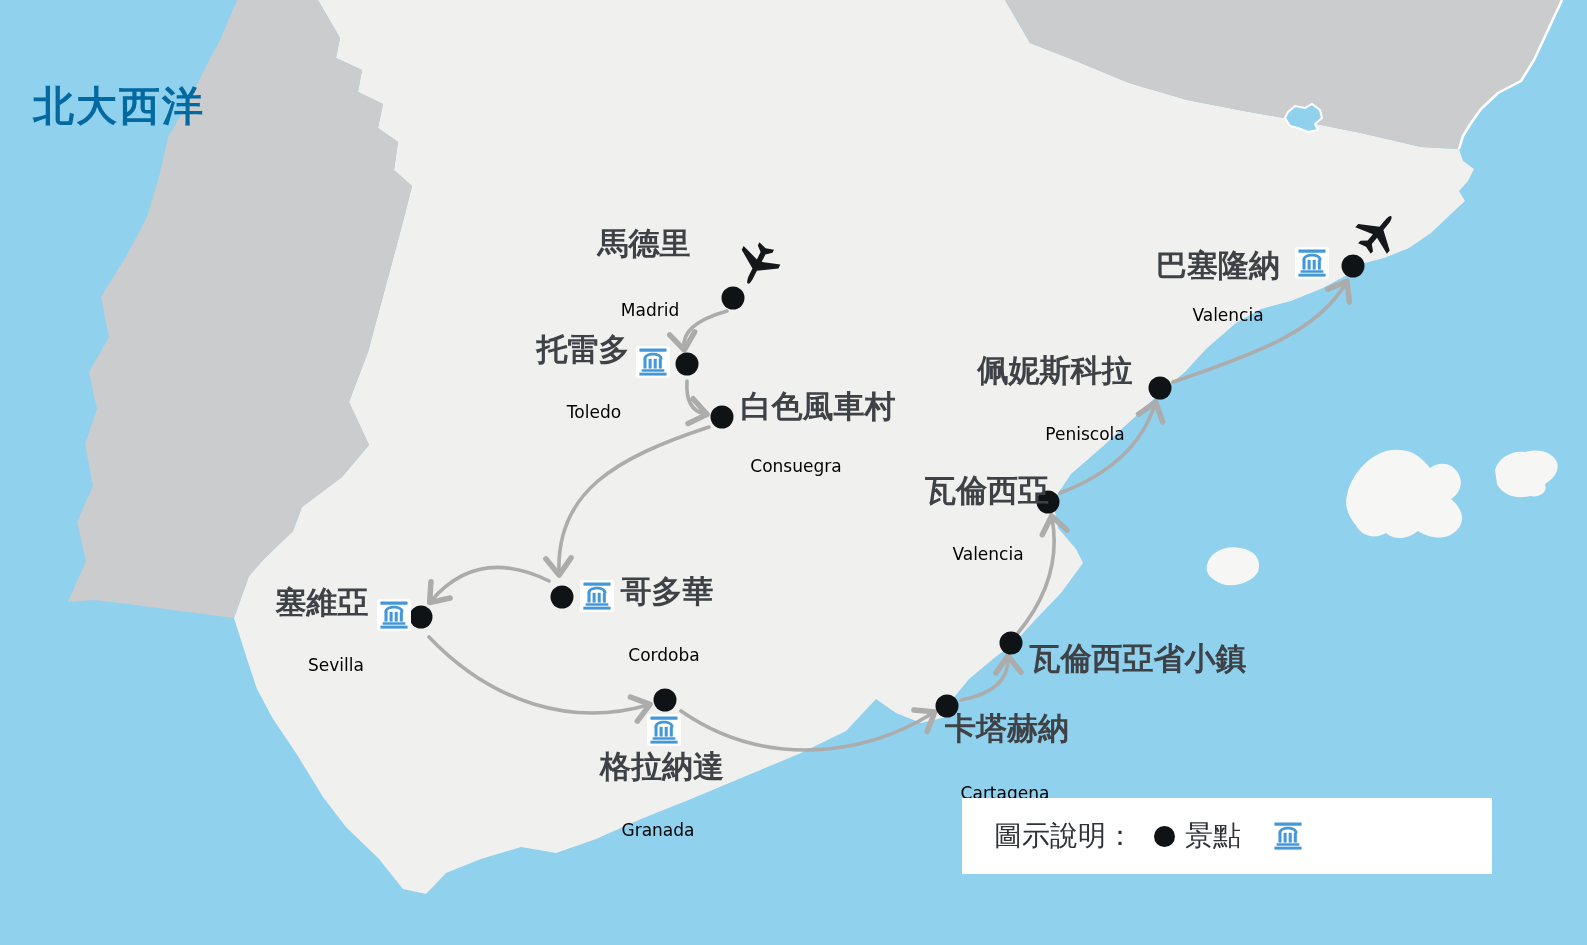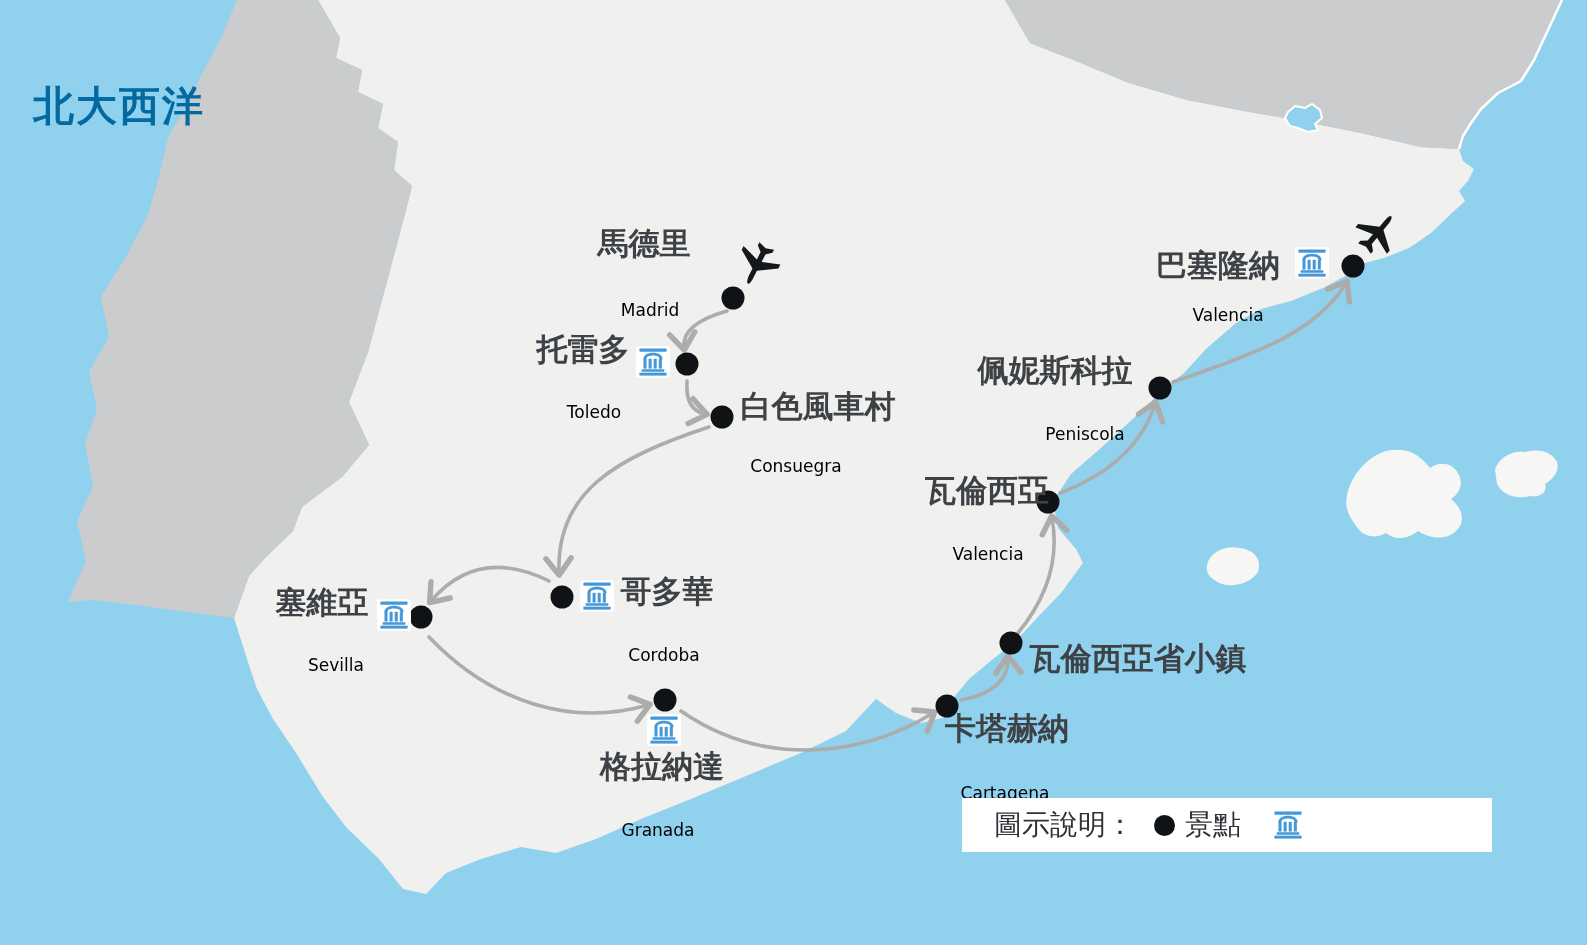"圖示說明：" #legend { height: 54px -> 76px }
